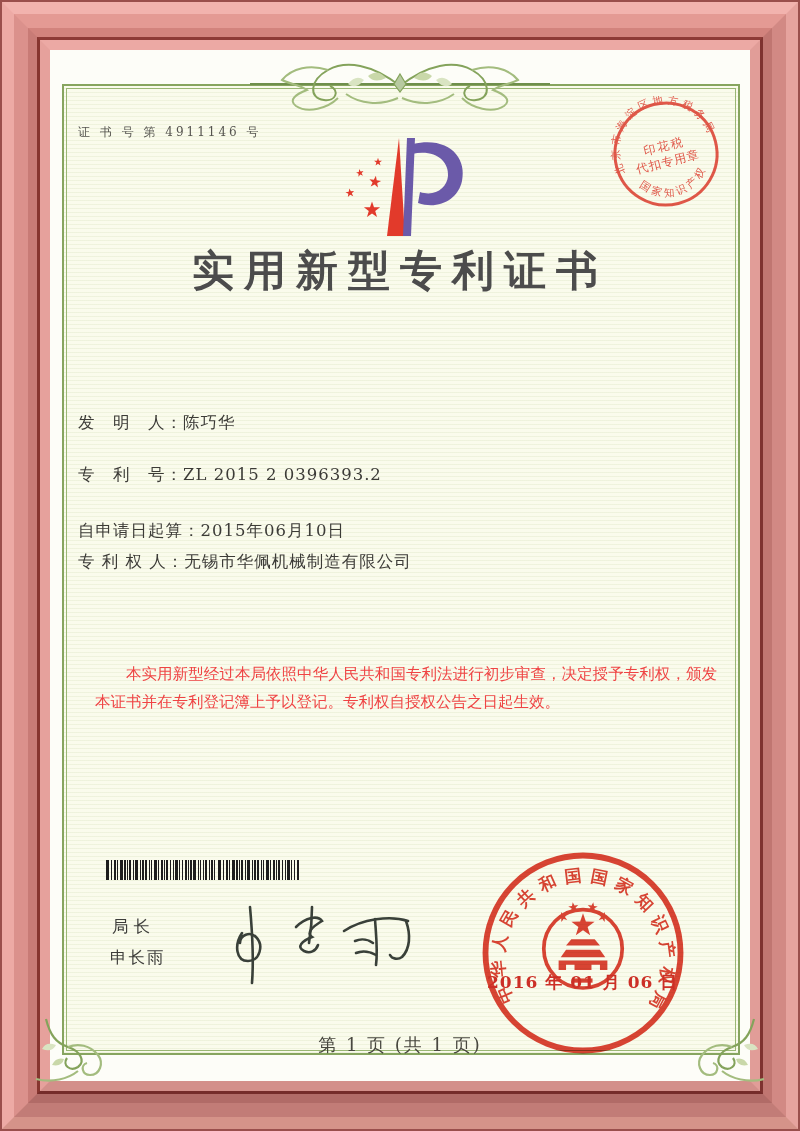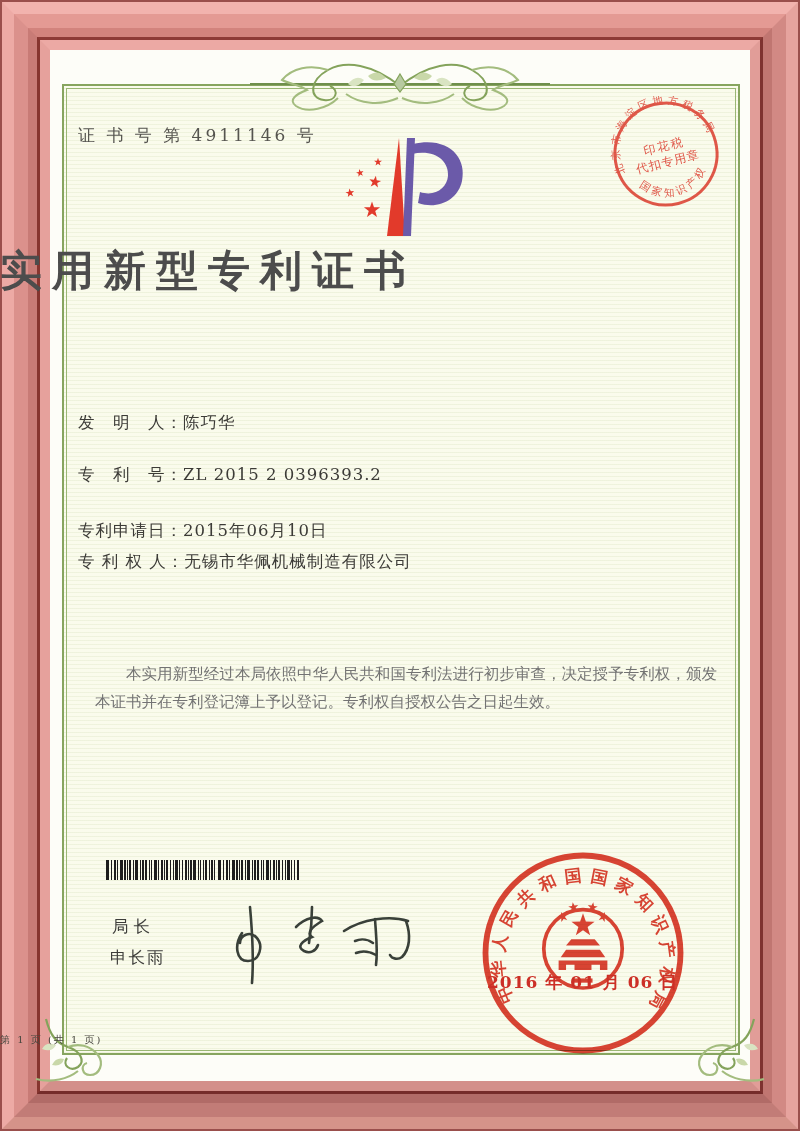"证 书 号 第 4911146" .cert-no { font-size: 17px -> 12px }
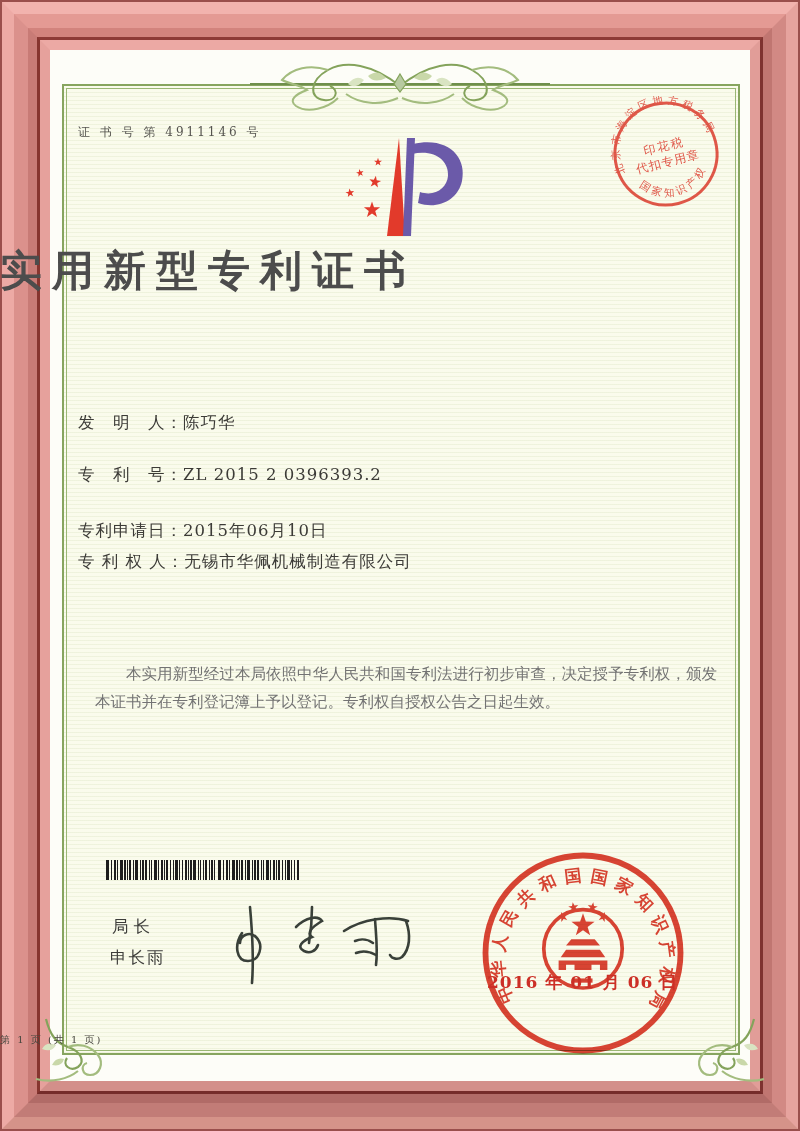"实用新型专利证书" .title { text-align: left -> center }
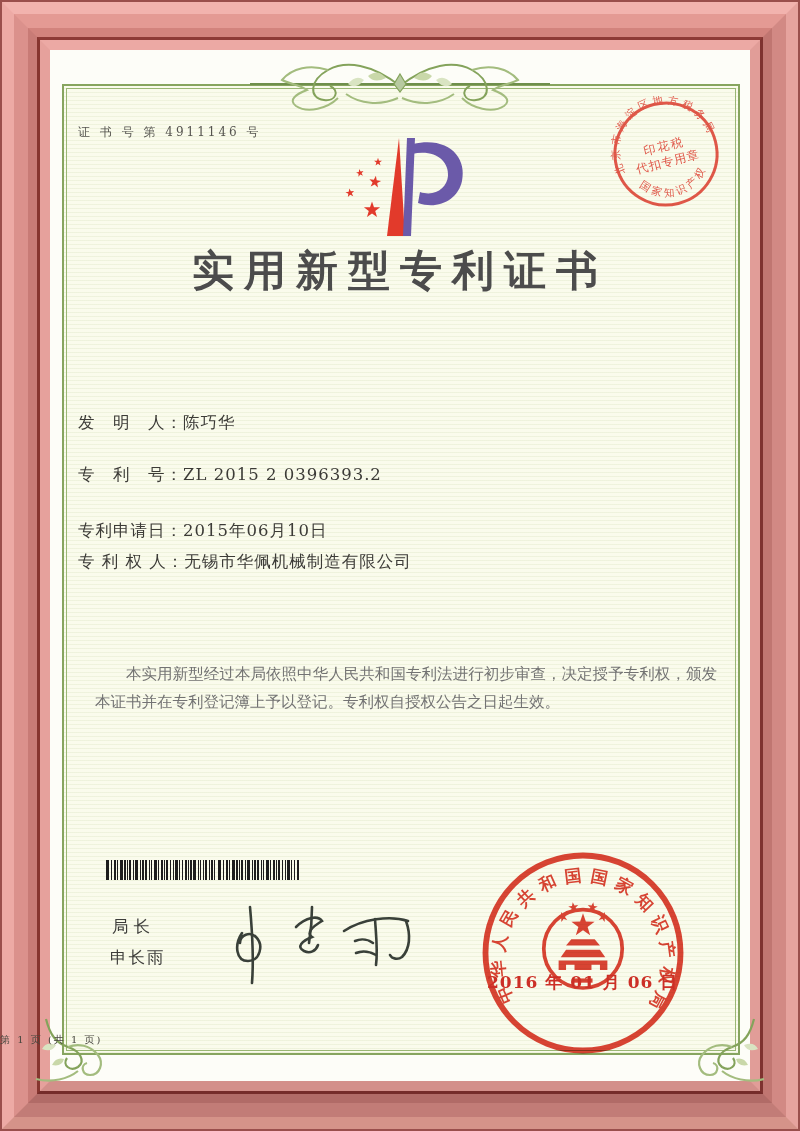"专利申请日：" span.lbl { text: 专利申请日 -> 自申请日起算 }
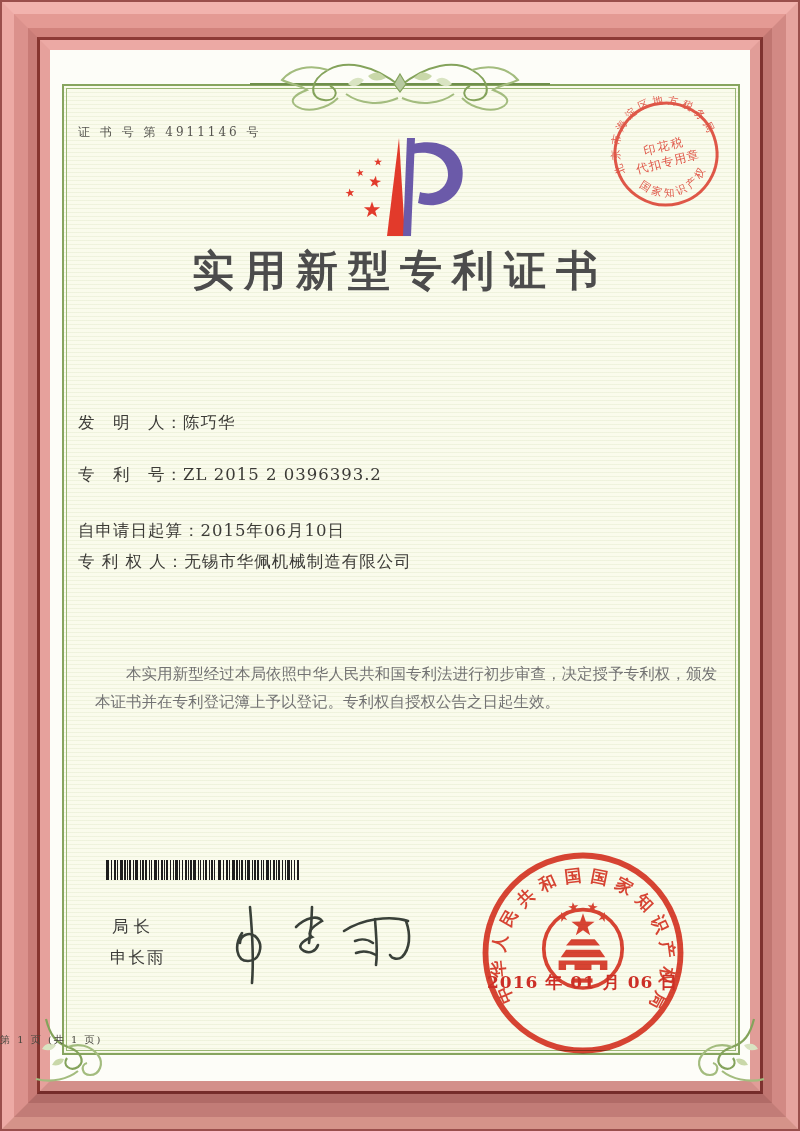"本实用新型经过本局依照中华人民共和国专利法进行初步审查，决定授予专利权，颁发本证" .paras { color: #737373 -> #ef4444 }
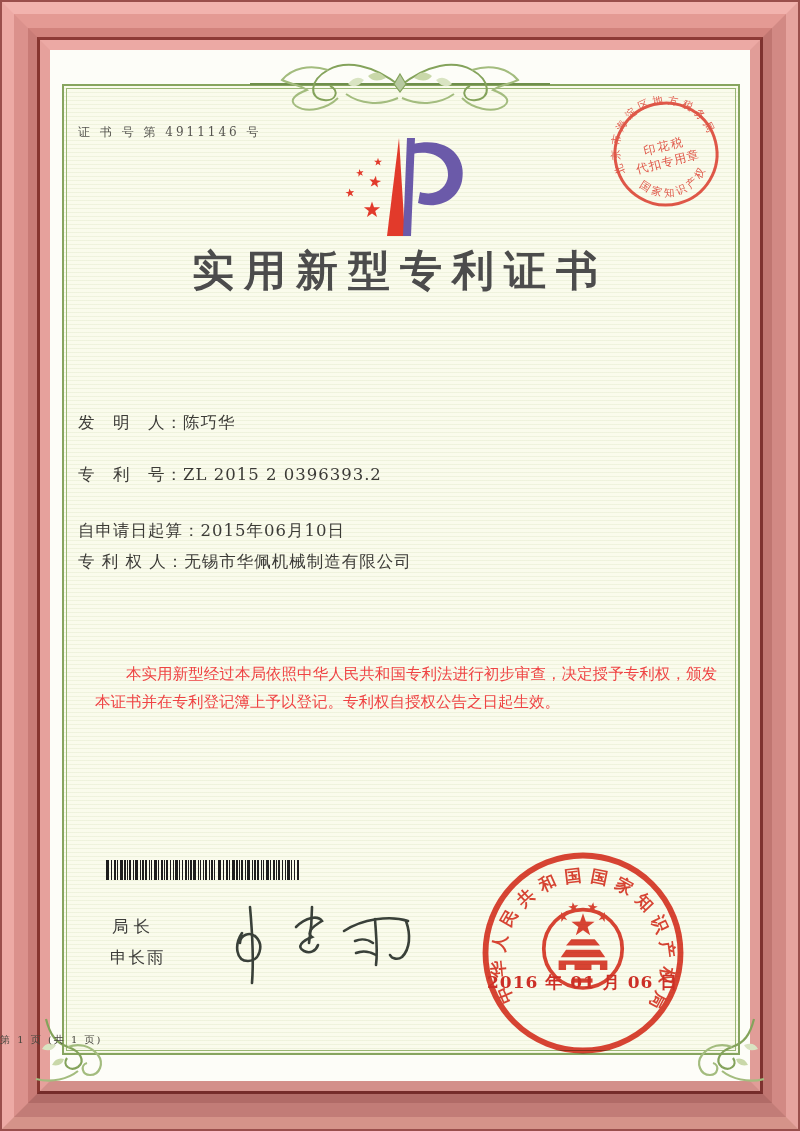"第 1 页 (共 1" .footer { font-size: 10px -> 18px; text-align: left -> center }
